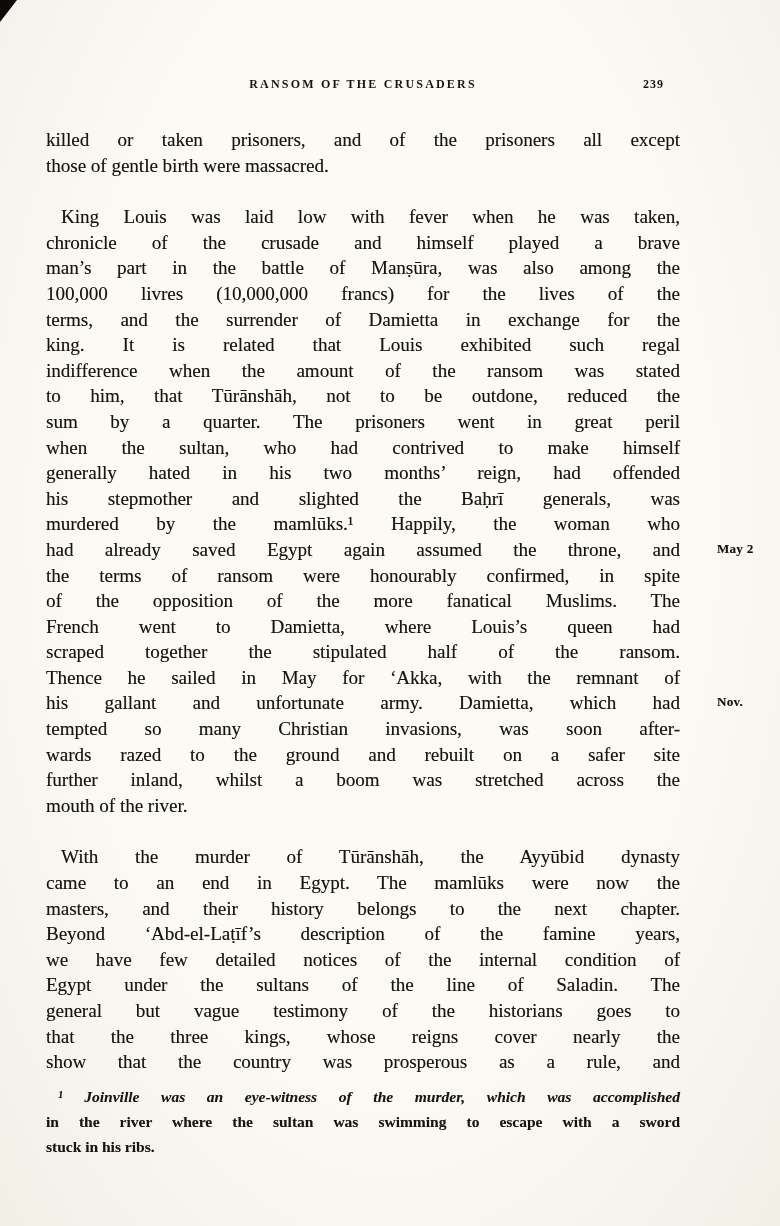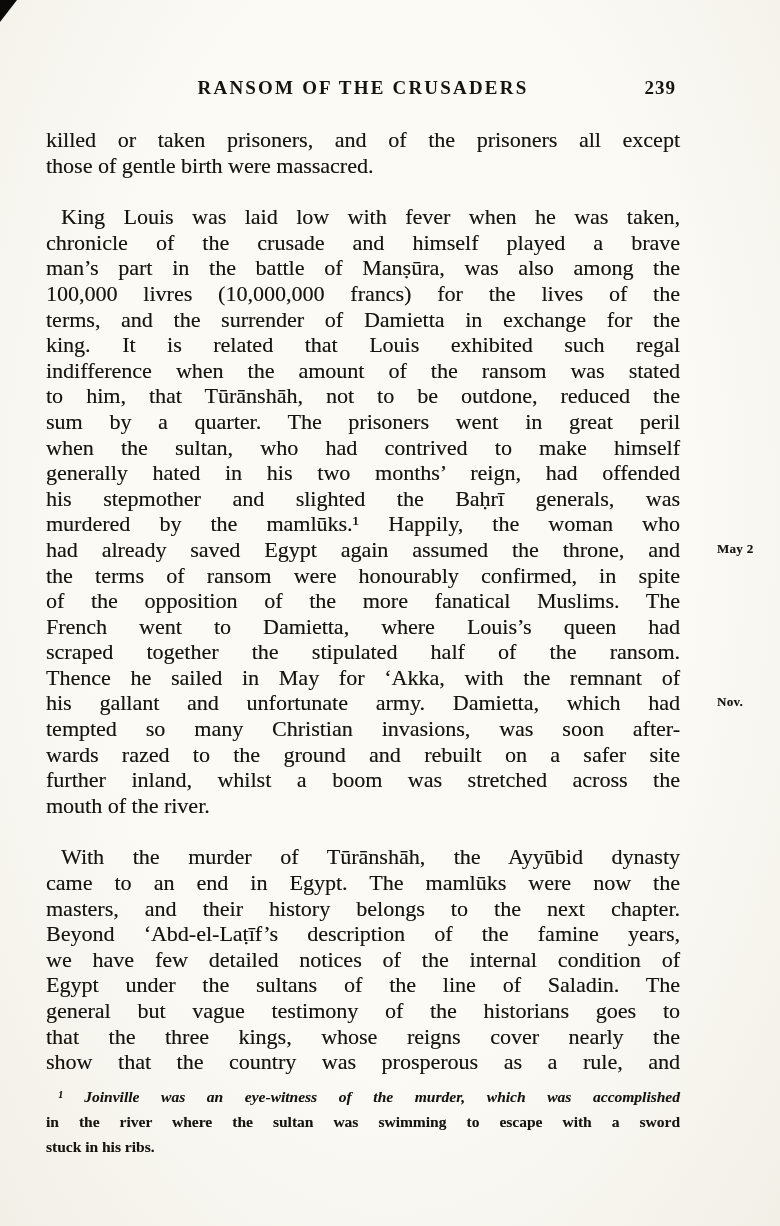"RANSOM OF THE CRUSADERS" .running-header { font-size: 19px -> 12px }
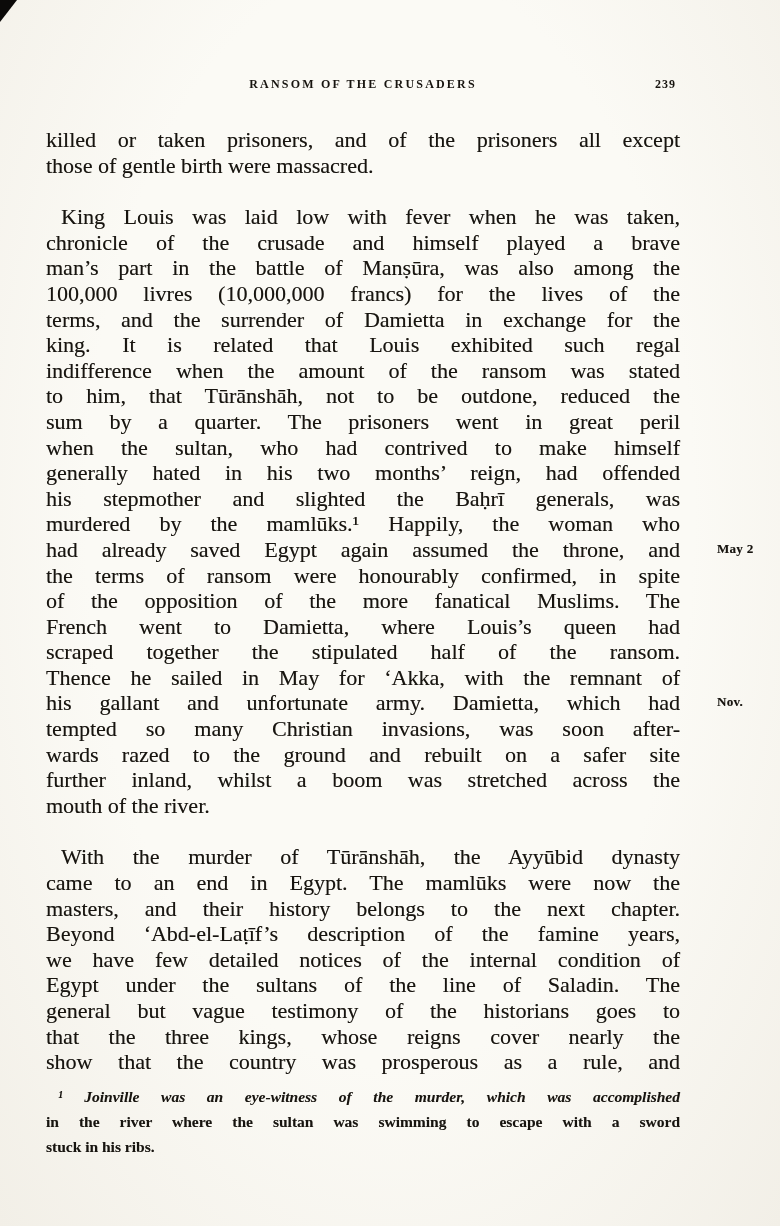"239" .page-number { right: 4px -> 16px }
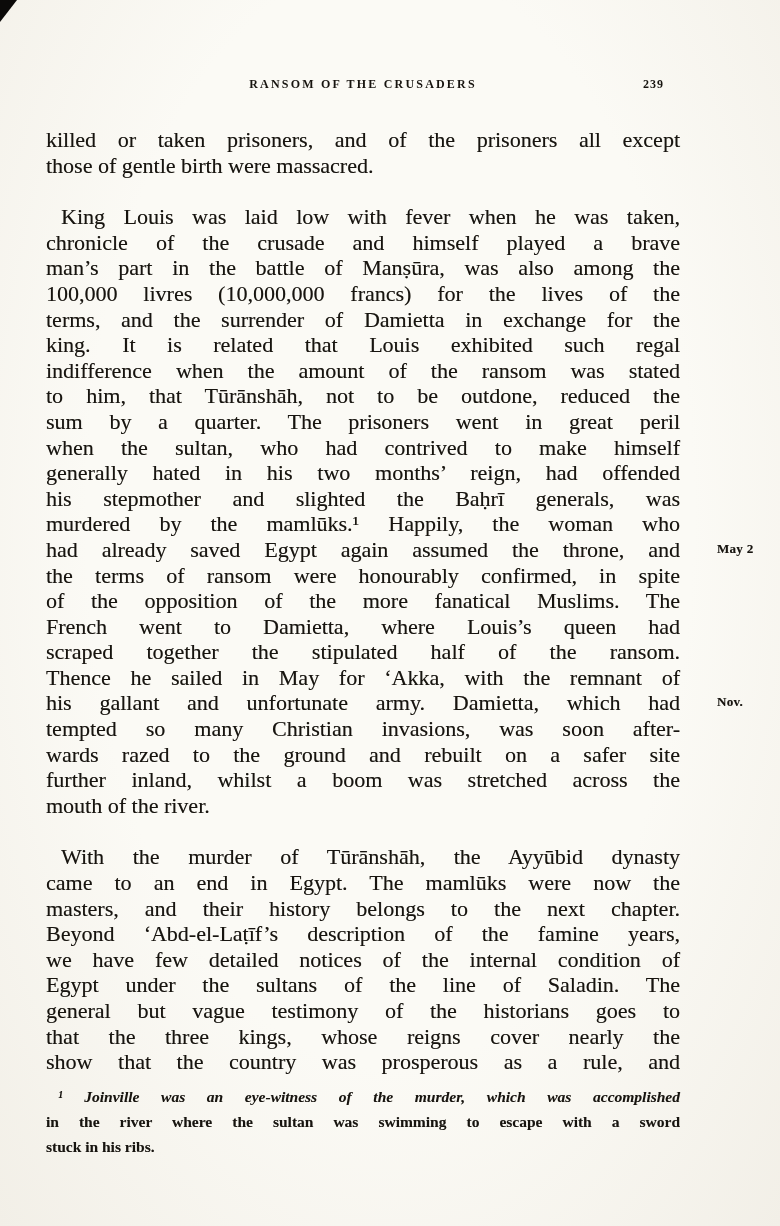"killed or taken prisoners, and" .body-block { font-size: 22px -> 19px }
